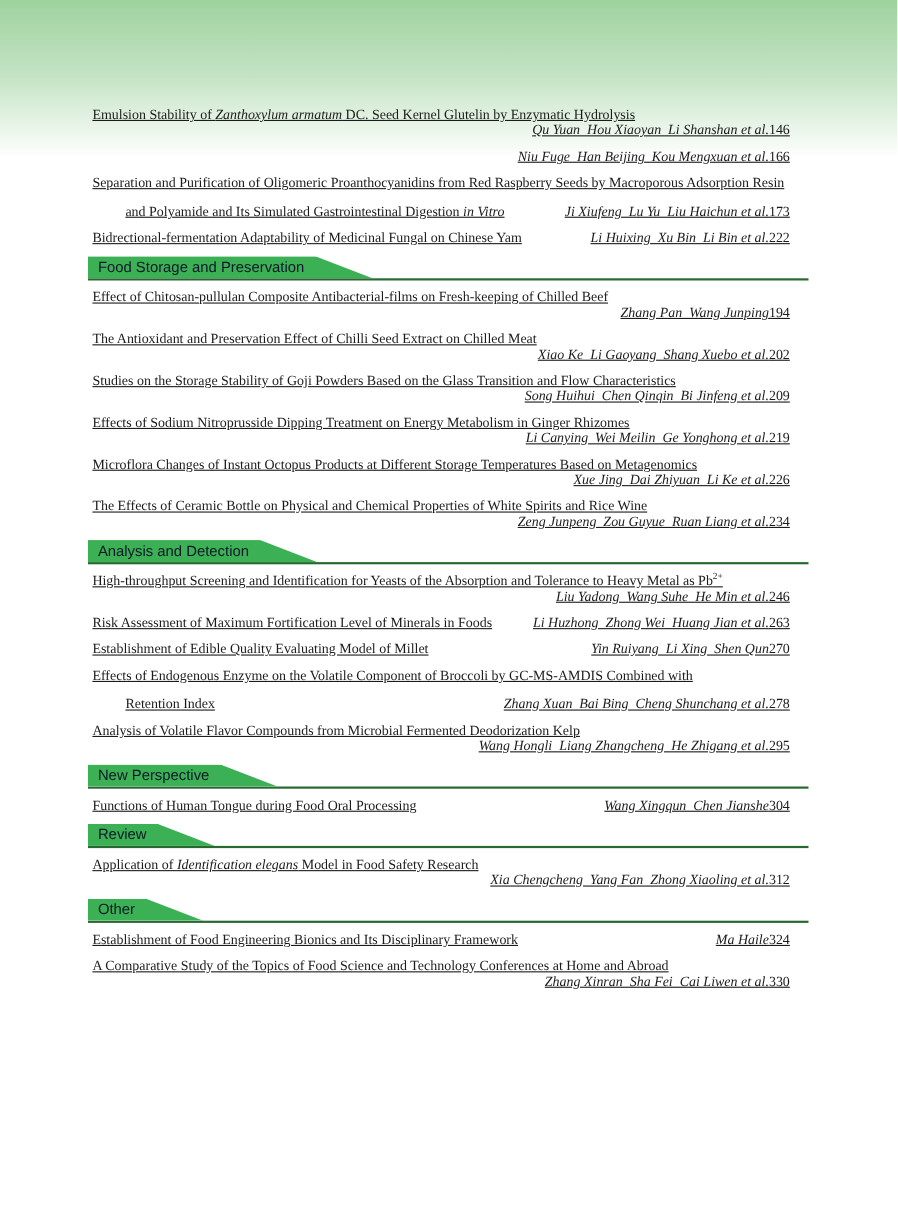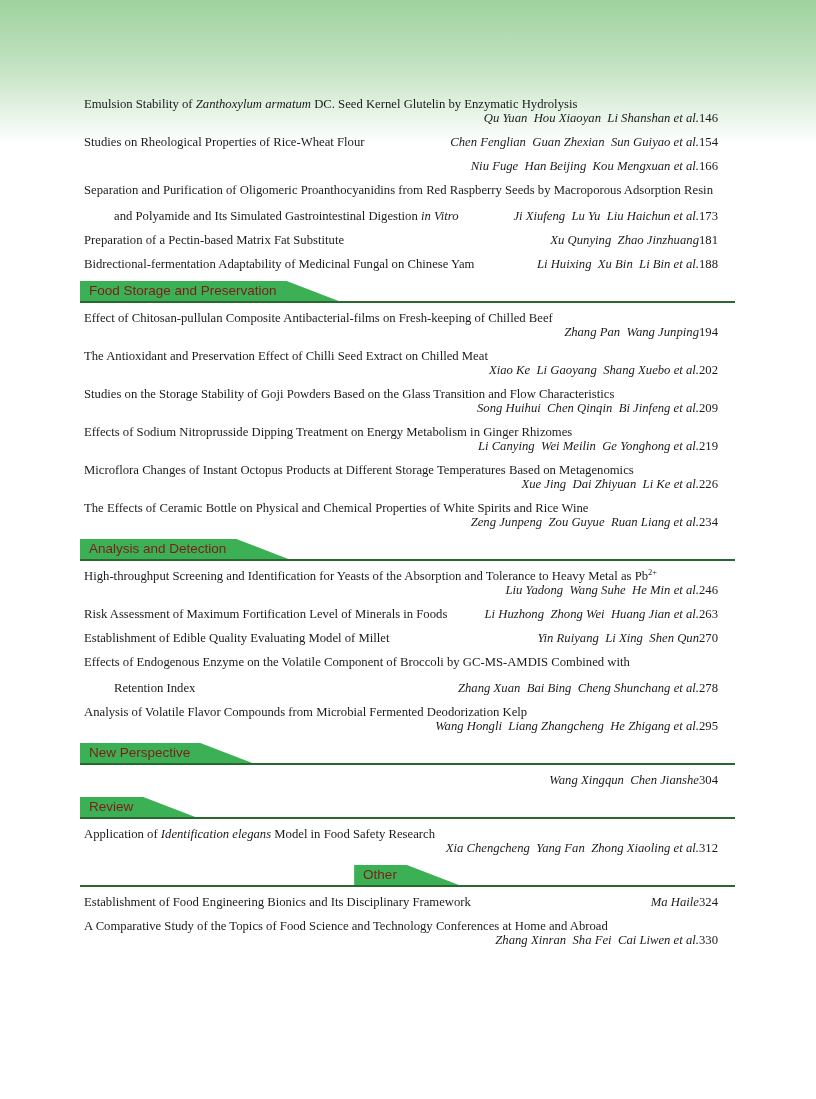"Emulsion Stability of Zanthoxylum" .entry { text-decoration: none -> underline }
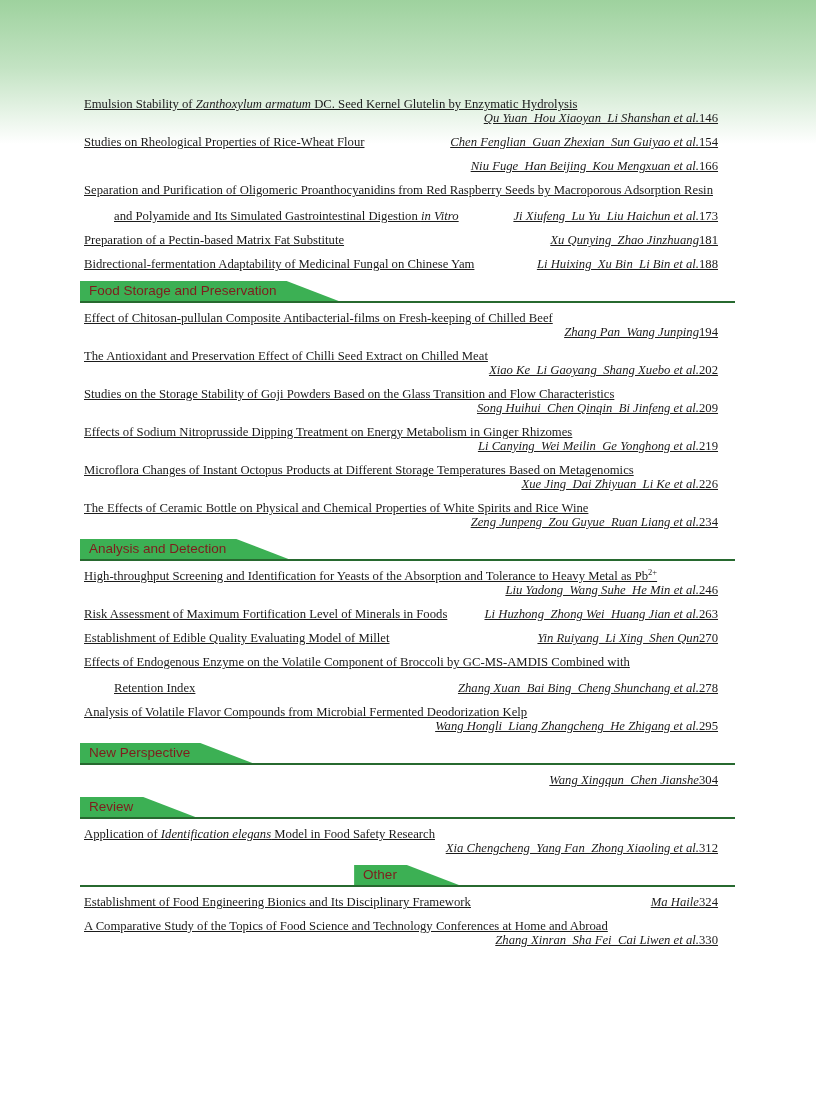"Studies on Rheological Properties of" div.entry { html: <div> <div> <span><span>Studies on Rheological Properties of Rice-Wheat Flour</span></span> <span>Chen Fenglian Guan Zhexian Sun Guiyao et al.</span> <span>154</span> </div> </div> -> none }
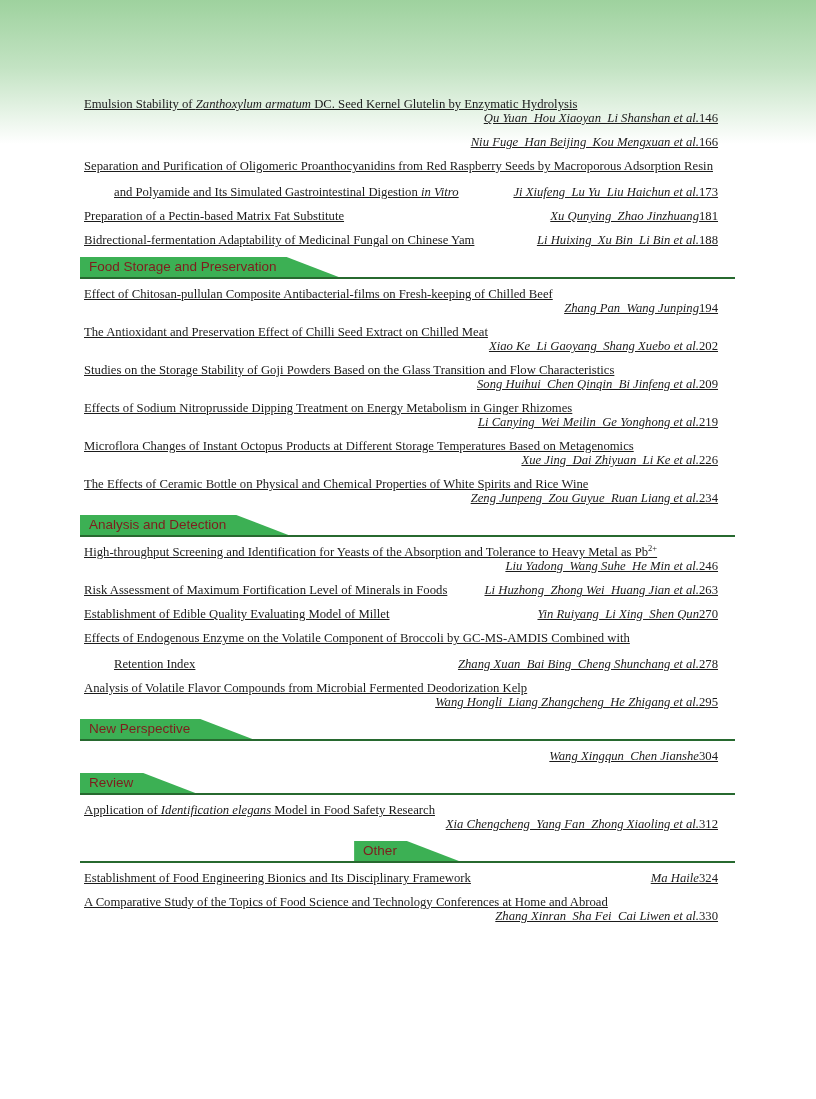"Preparation of a Pectin-based Matrix" div.entry { html: <div> <div> <span><span>Preparation of a Pectin-based Matrix Fat Substitute</span></span> <span>Xu Qunying Zhao Jinzhuang</span> <span>181</span> </div> </div> -> none }
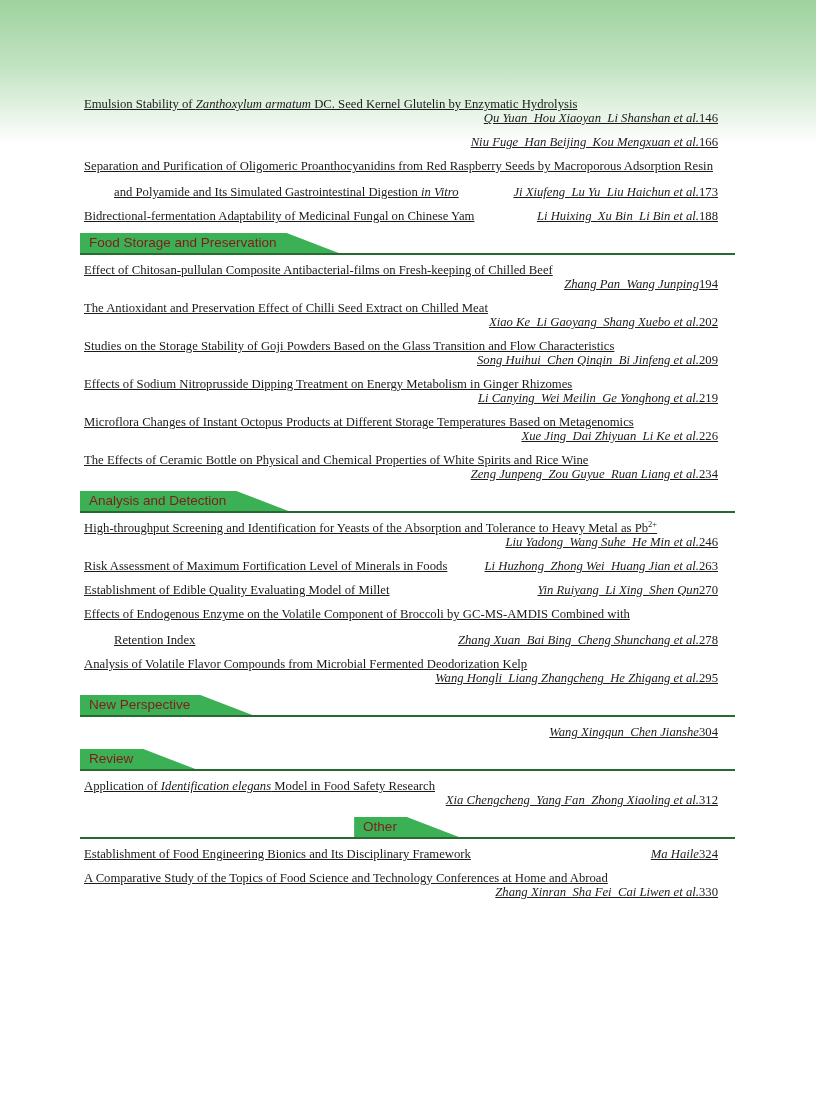"188" span.pageno { text: 188 -> 222 }
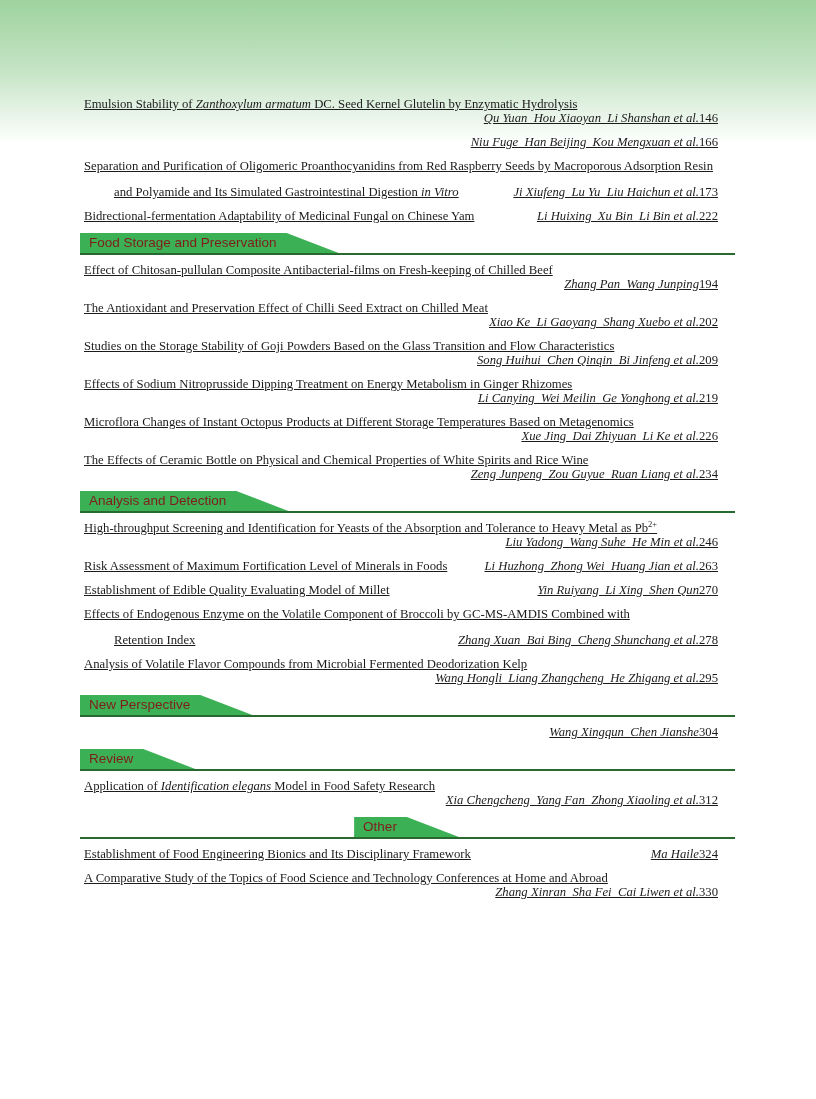"Food Storage and Preservation" .banner { color: #7f1d1d -> #0f172a }
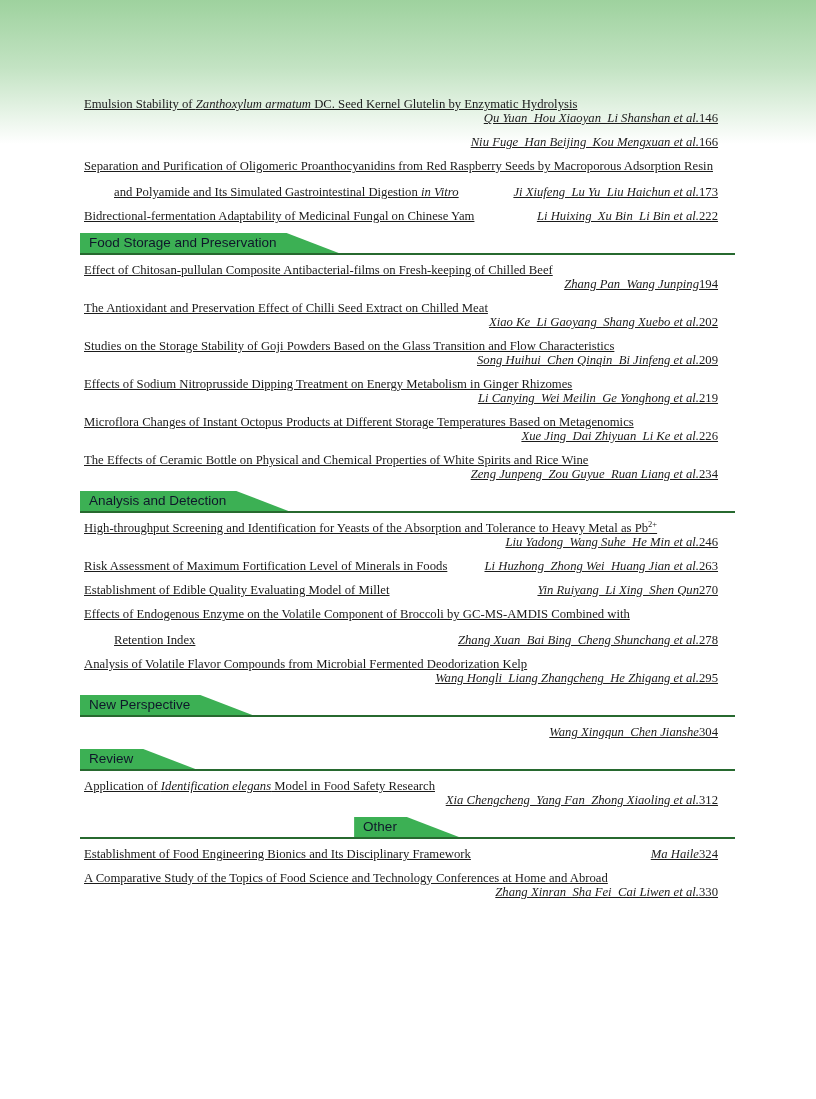"Functions of Human Tongue during" span.title { html: none -> <span><span>Functions of Human Tongue during Food Oral Processing</span></span> }
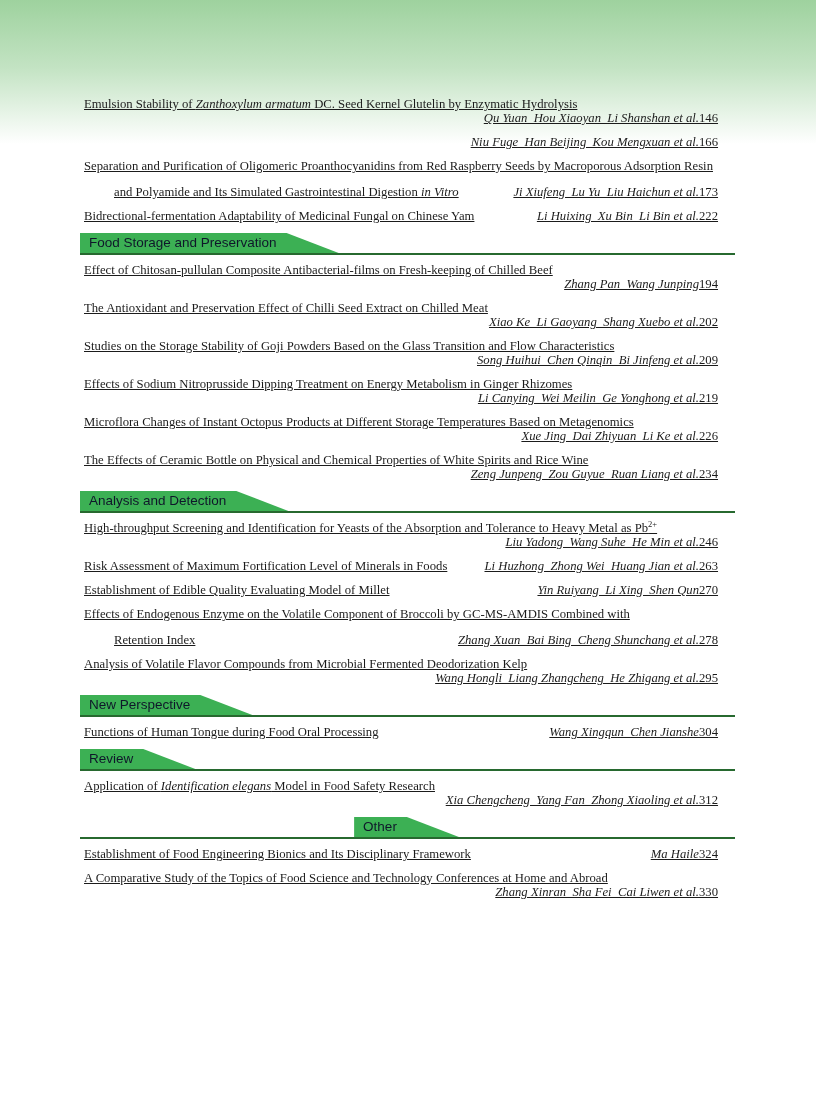"Other" .section:nth-child(6) .banner-wrap { text-align: center -> none }
